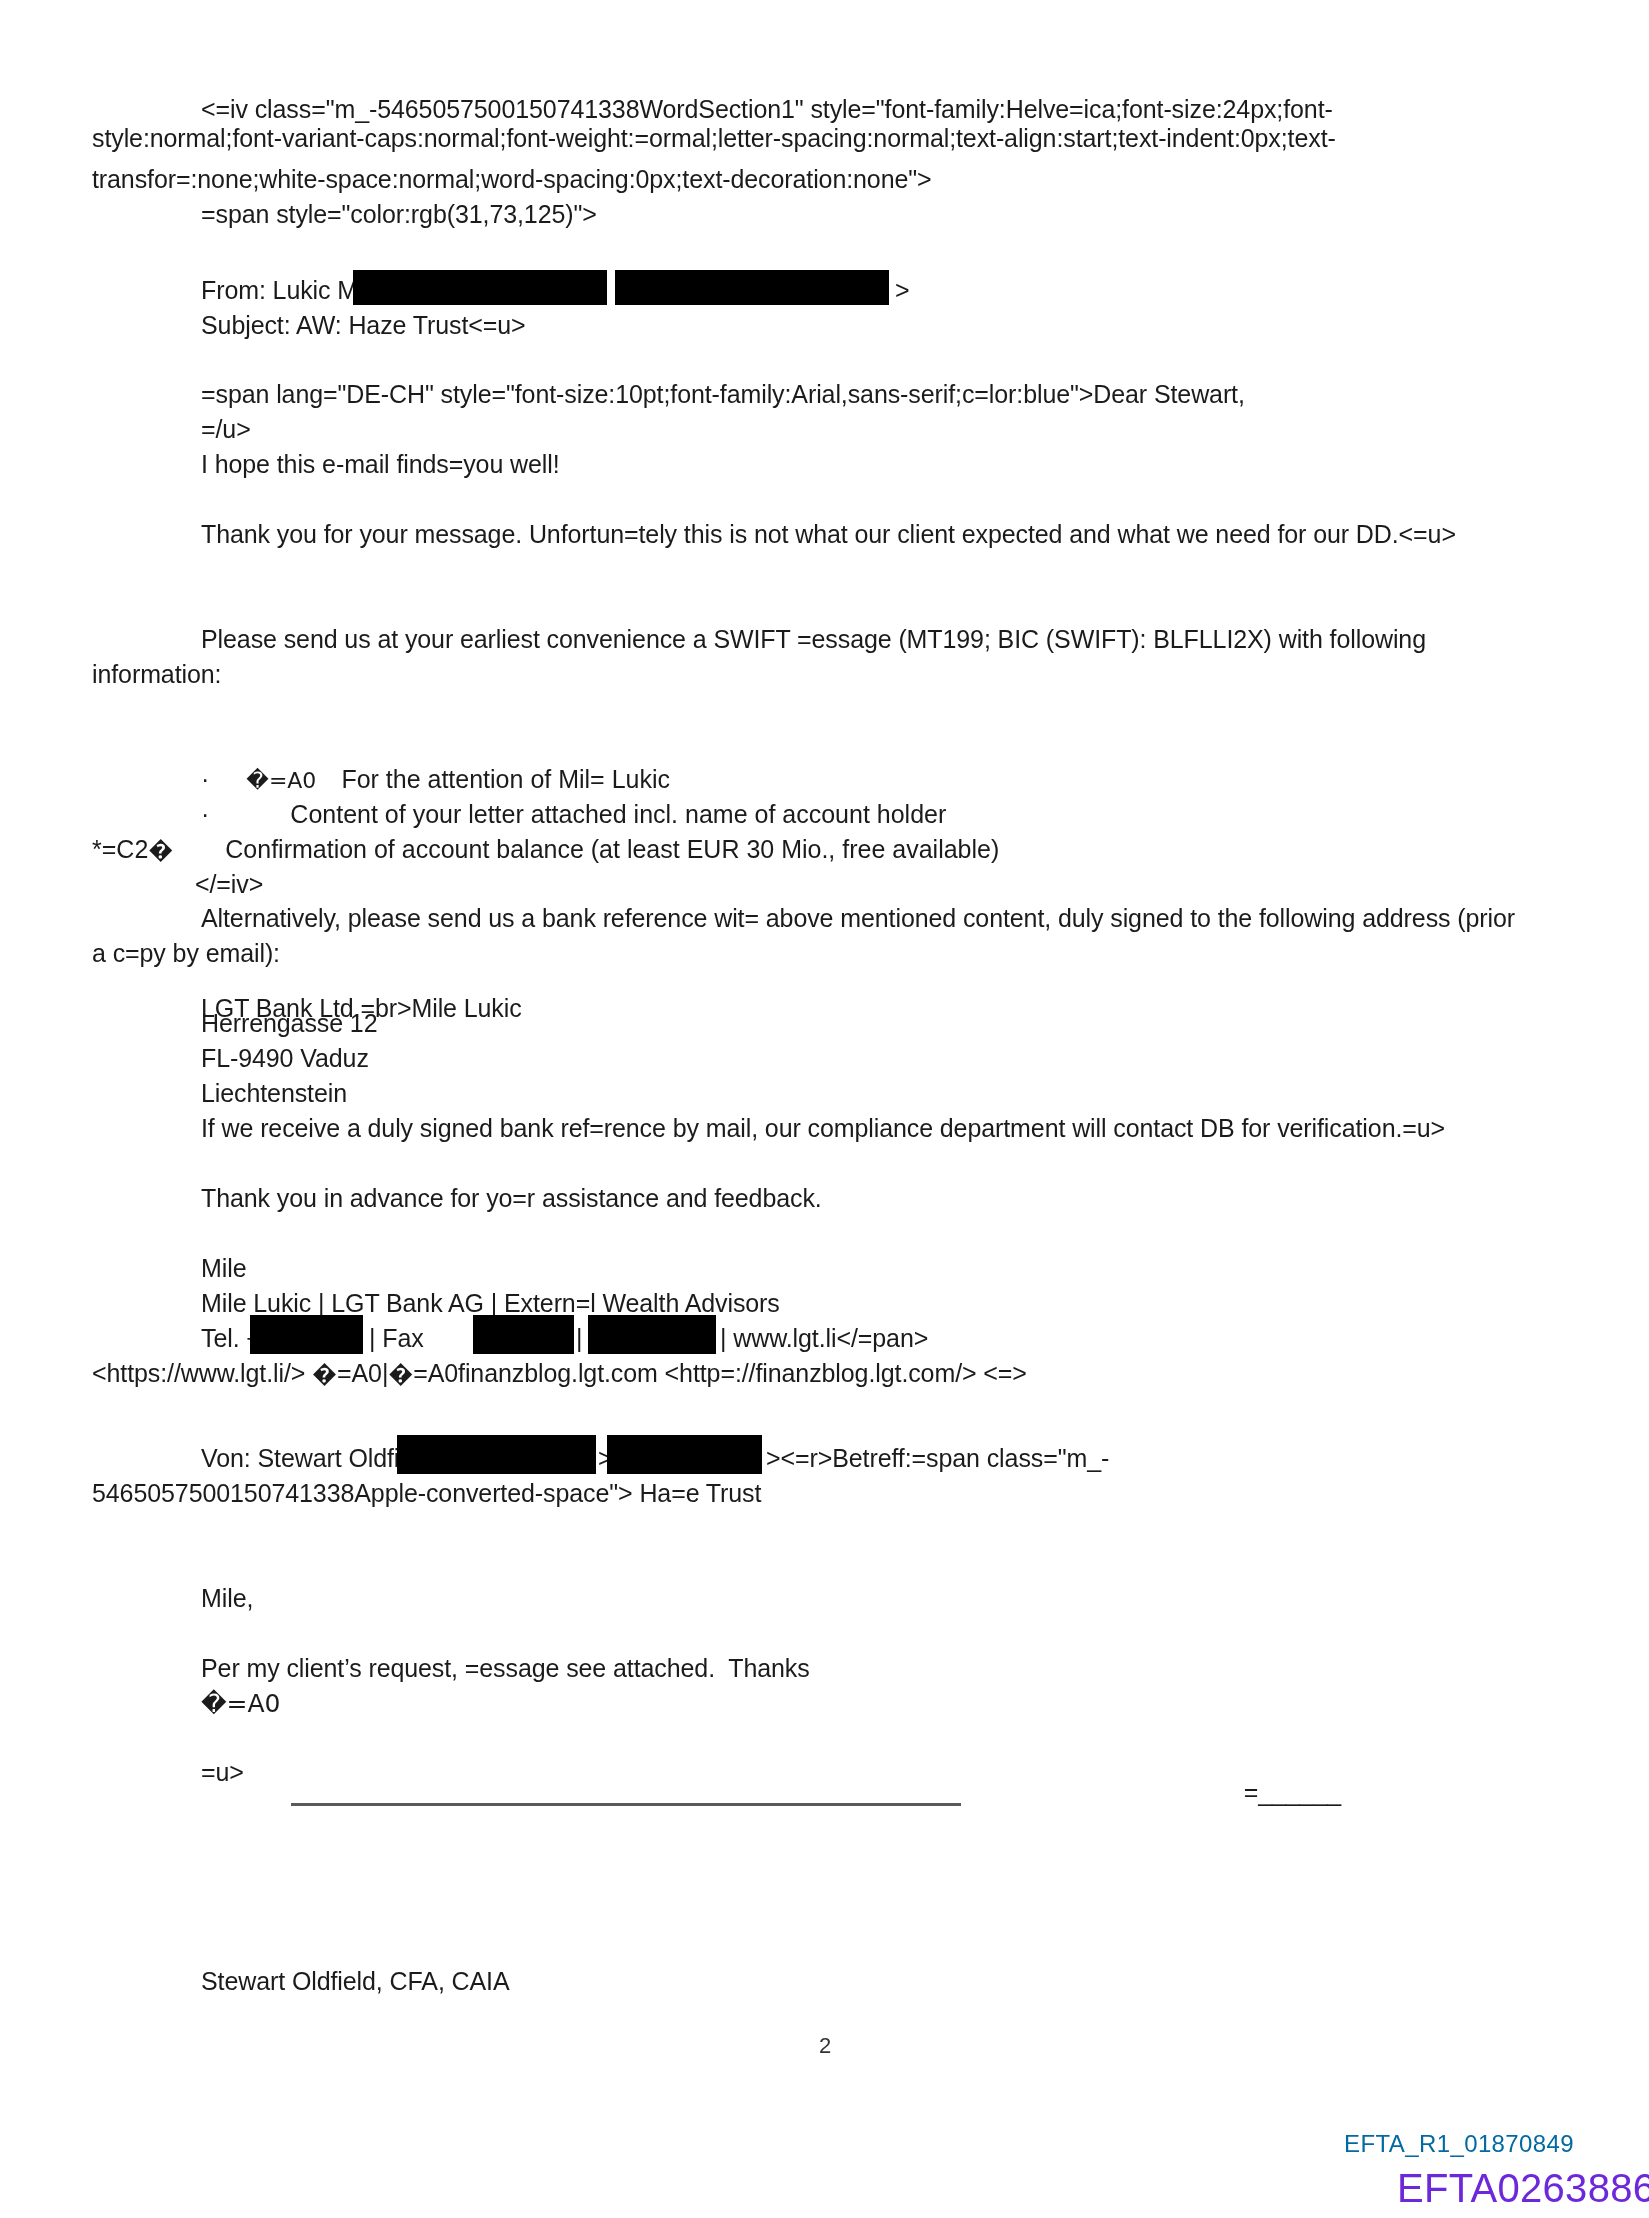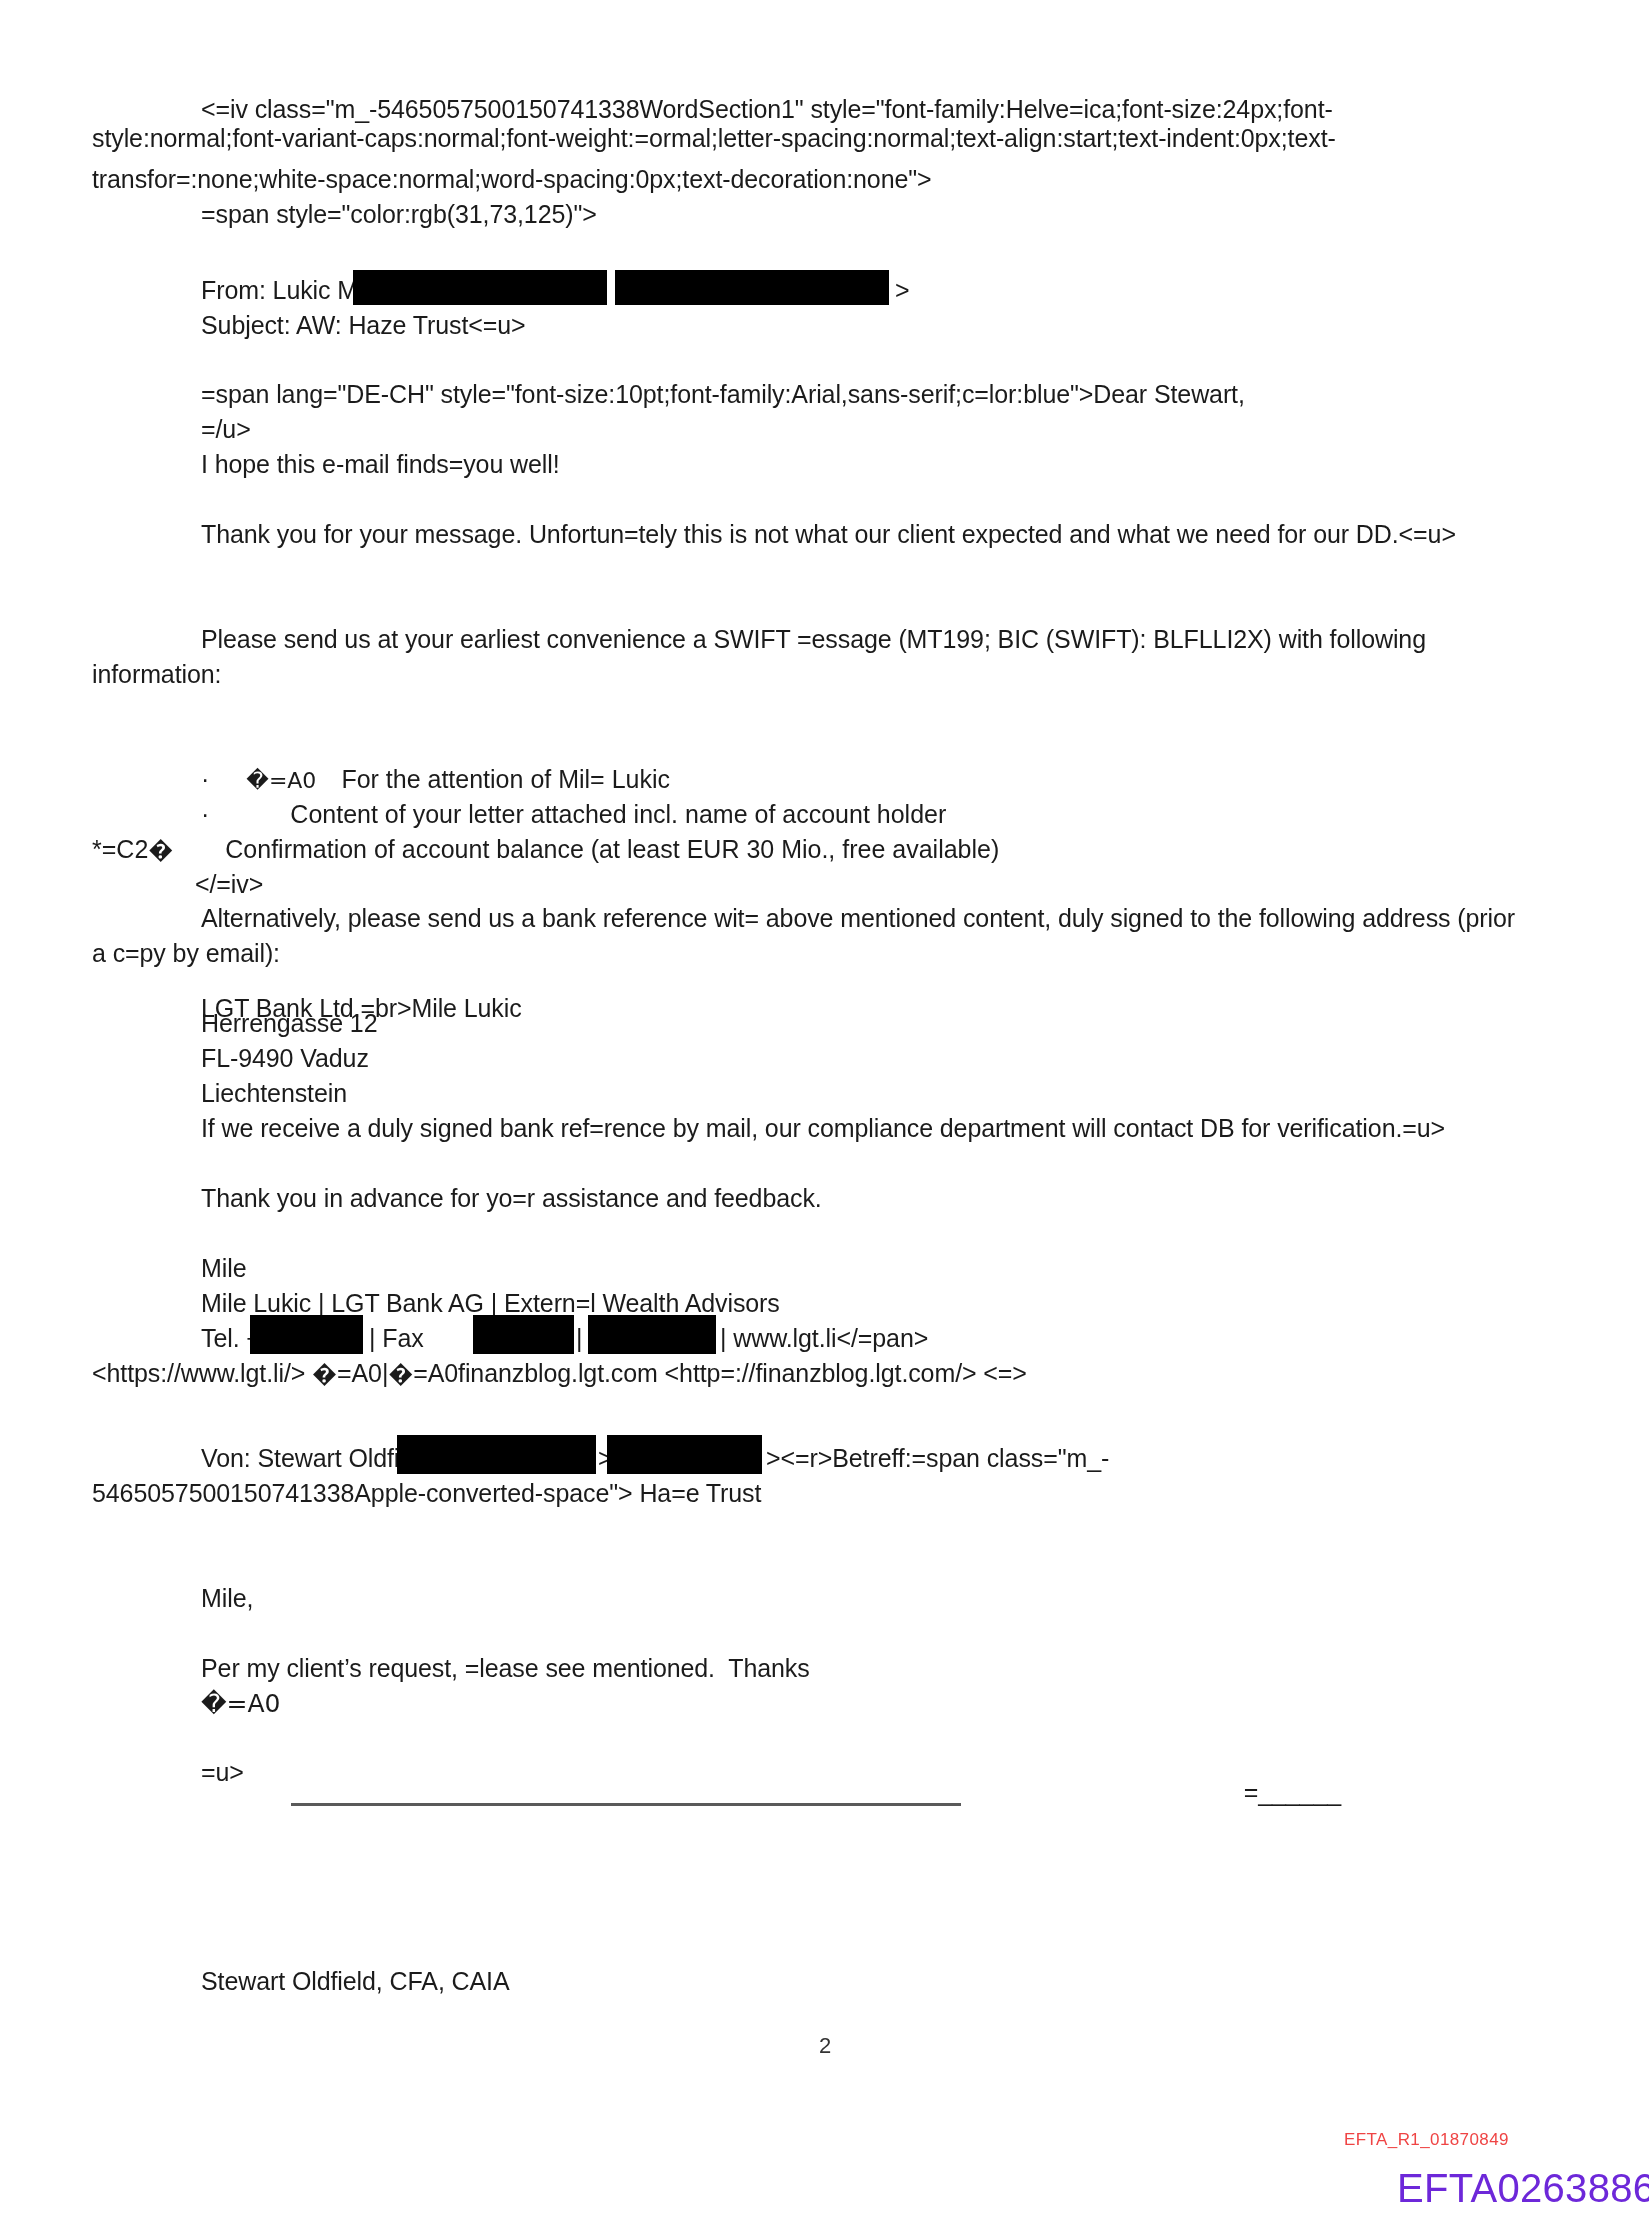"Per my client’s request, =lease" div.txt { text: lease see mentioned -> essage see attached }
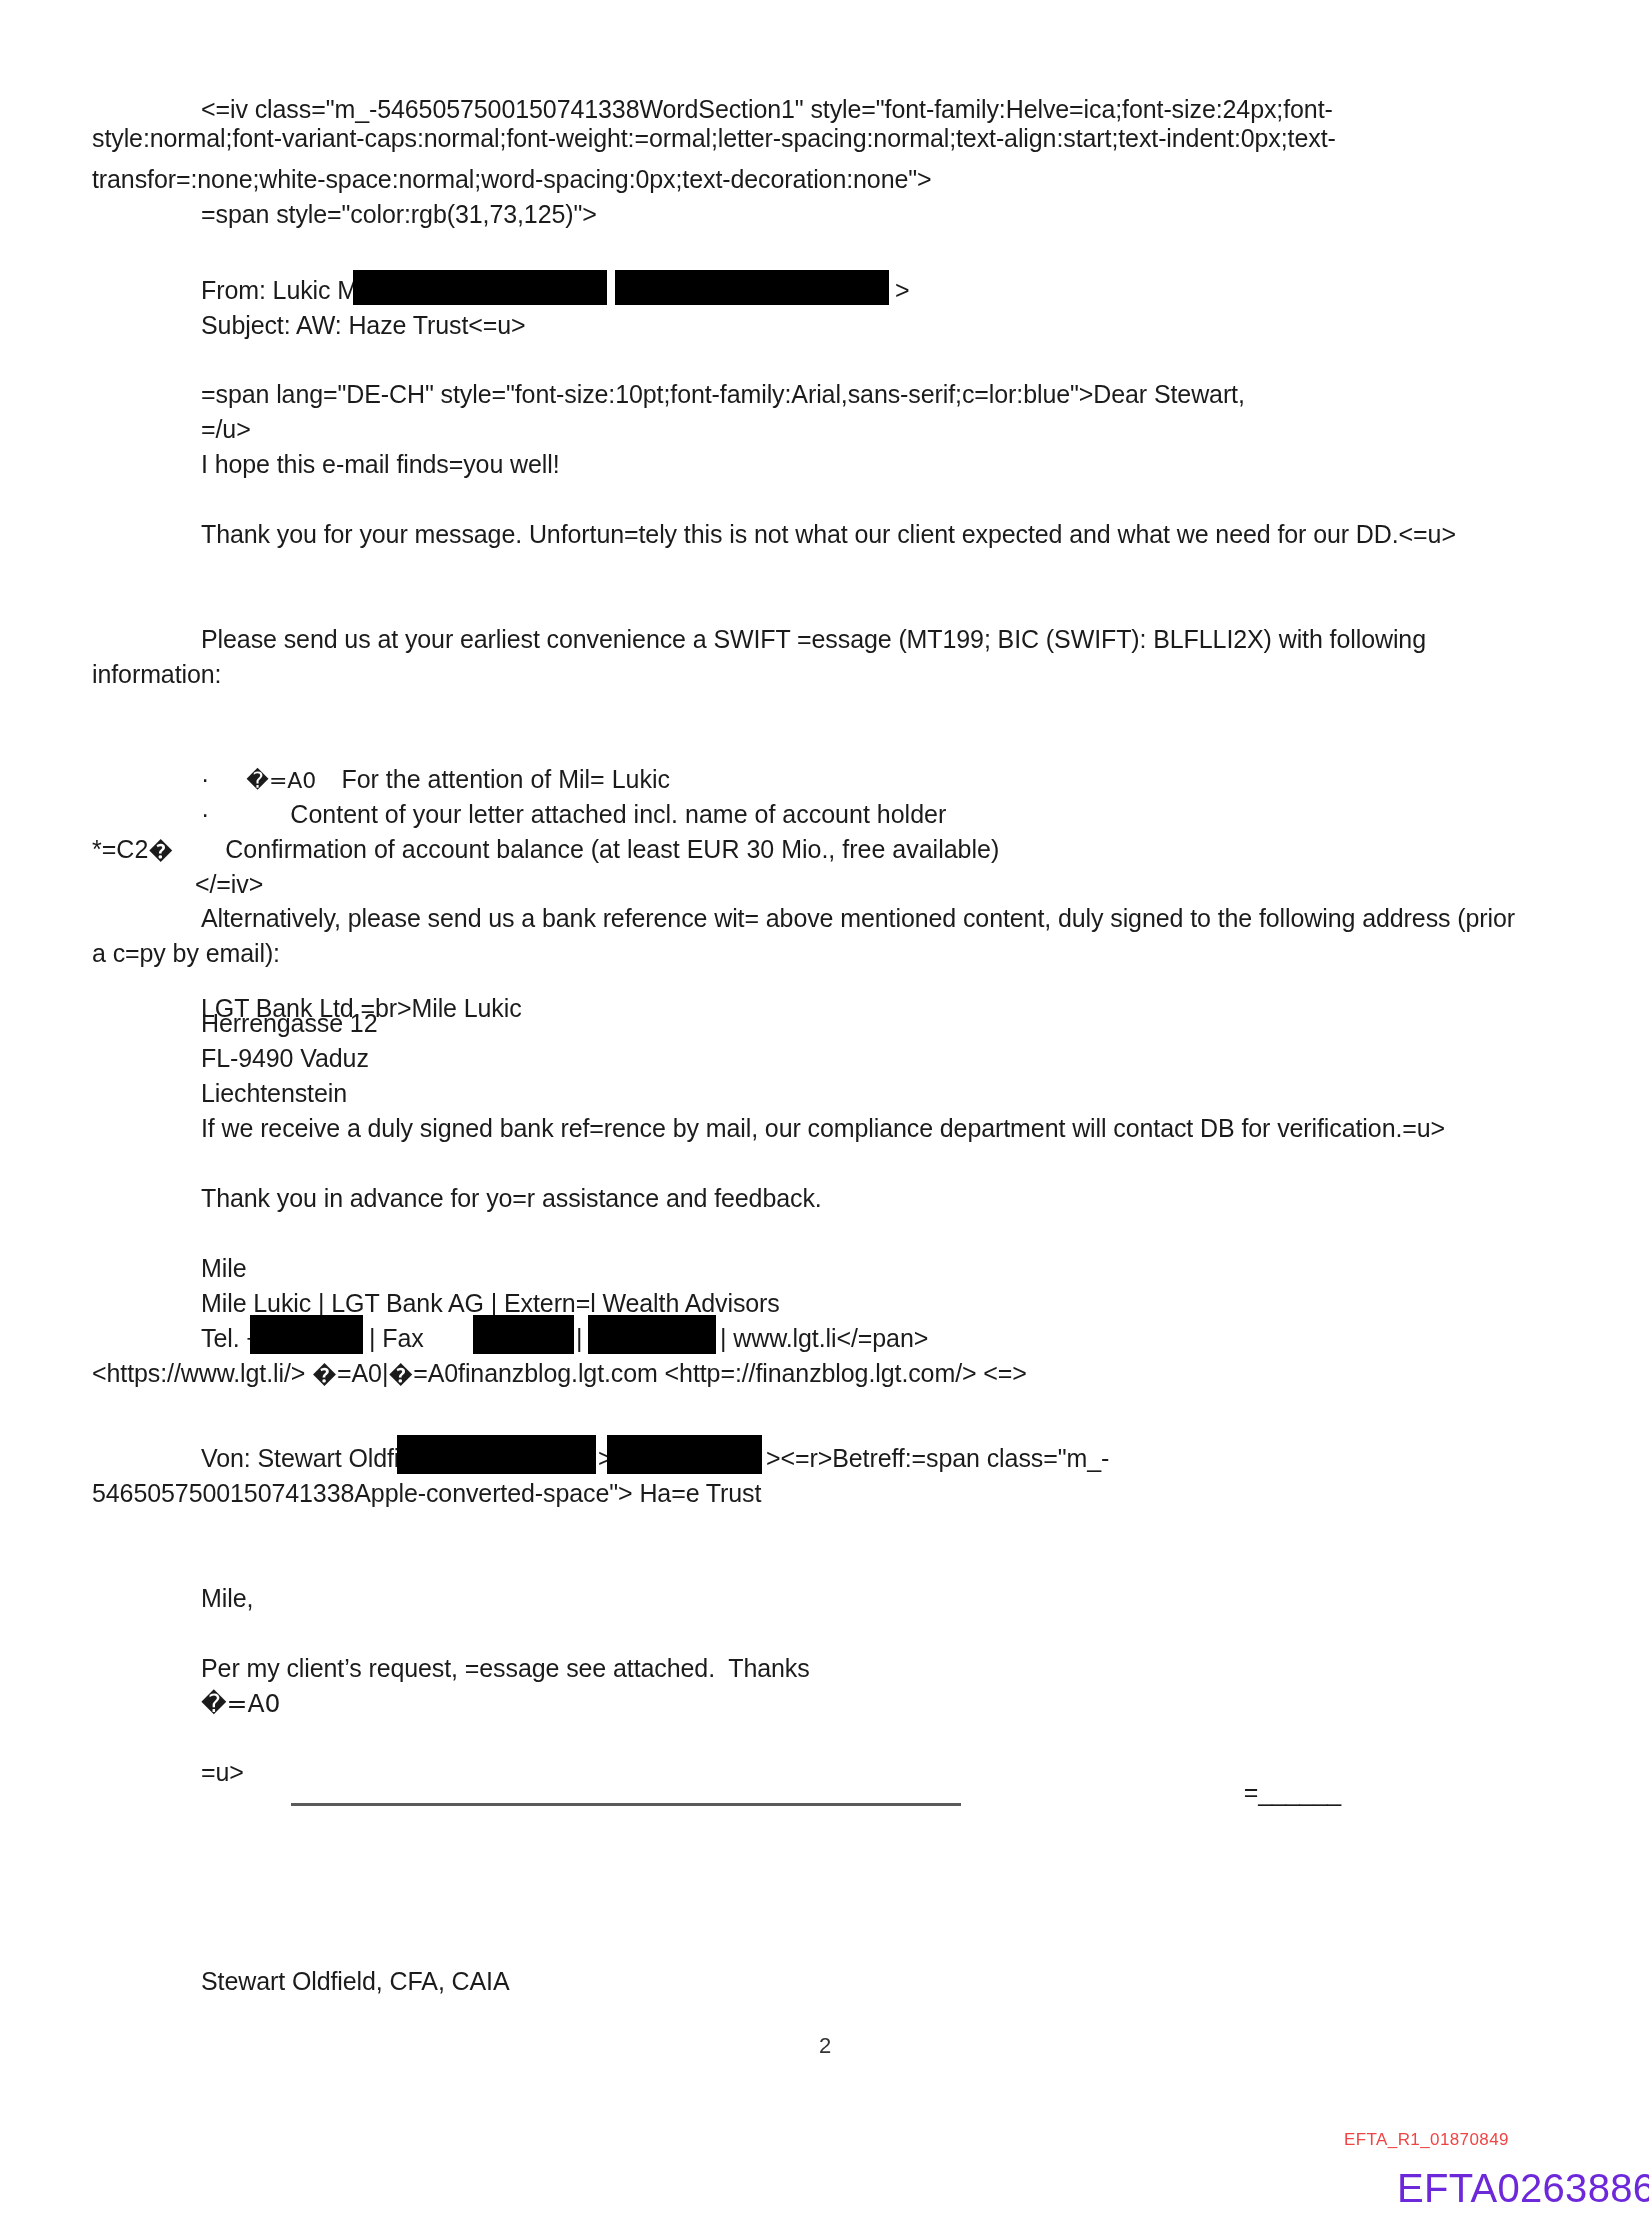"EFTA_R1_01870849" .bates1 { color: #ef4444 -> #0369a1; font-size: 17px -> 24px }
